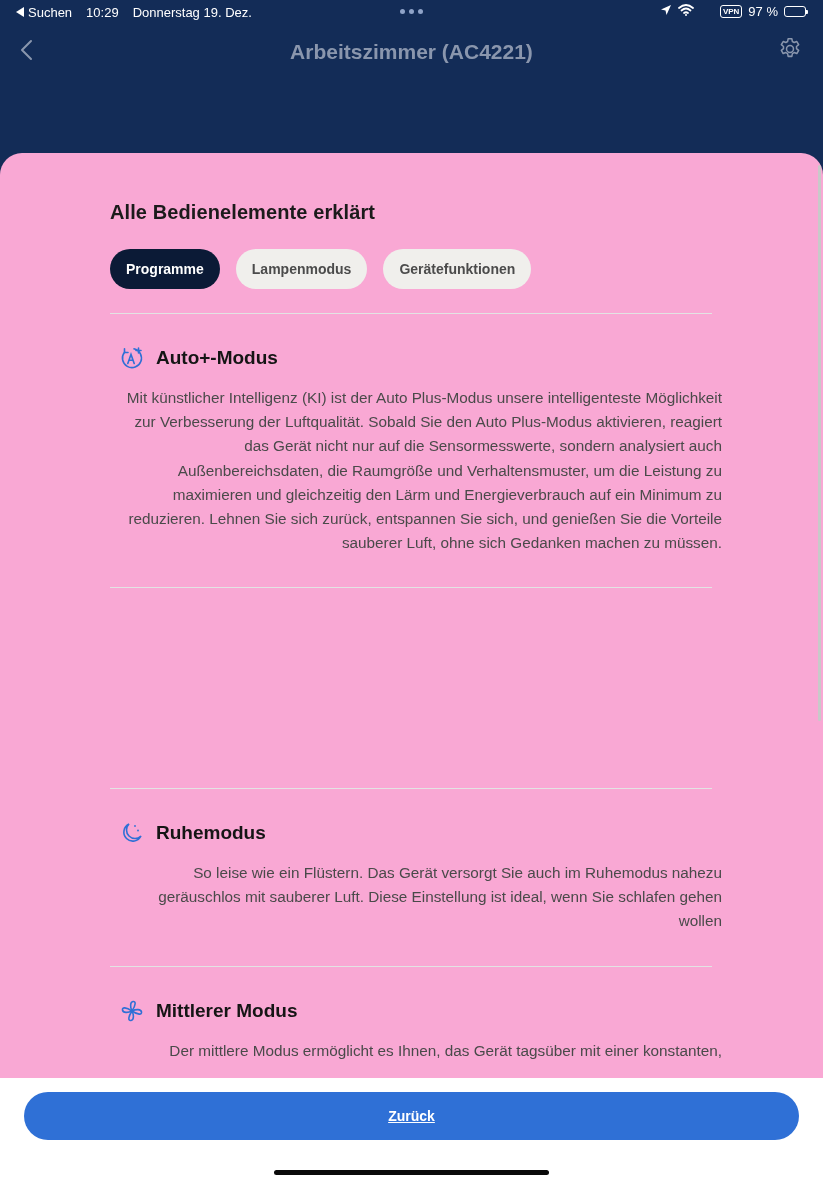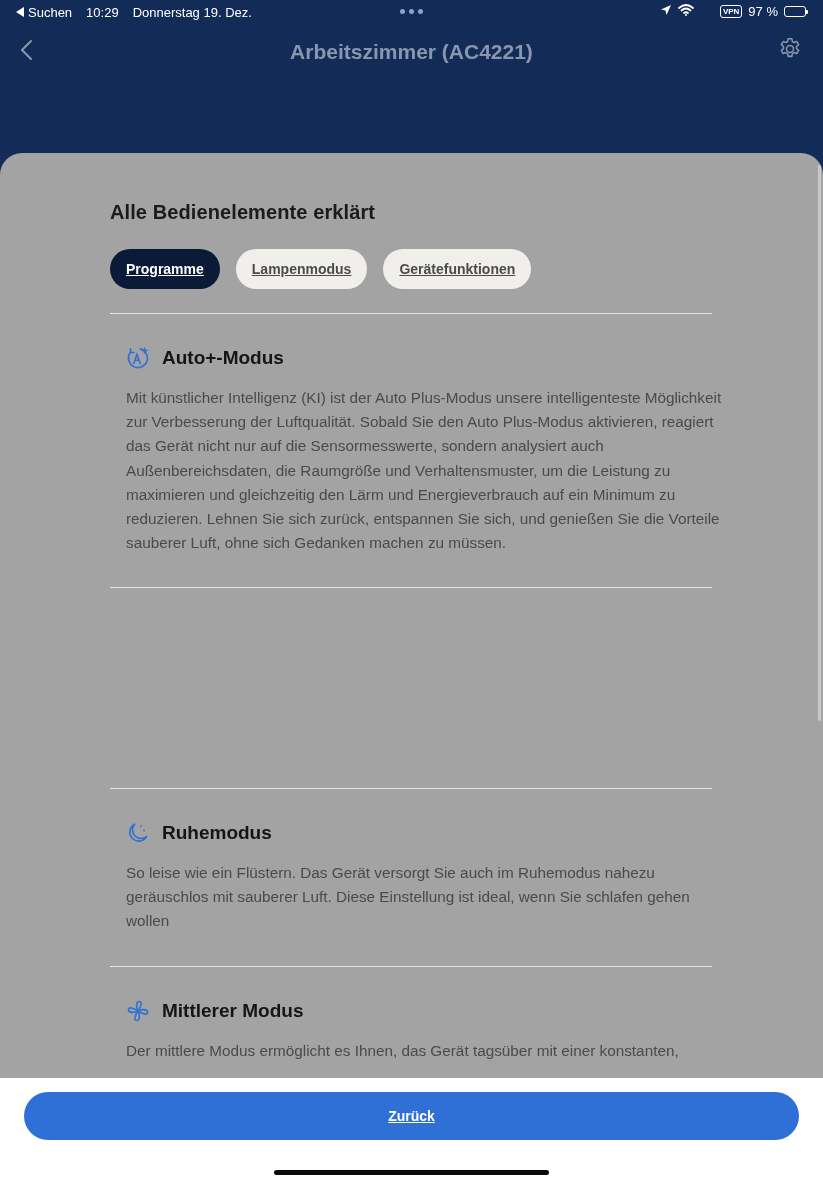"Alle Bedienelemente erklärt" .sheet { background: #a3a3a3 -> #f9a8d4 }
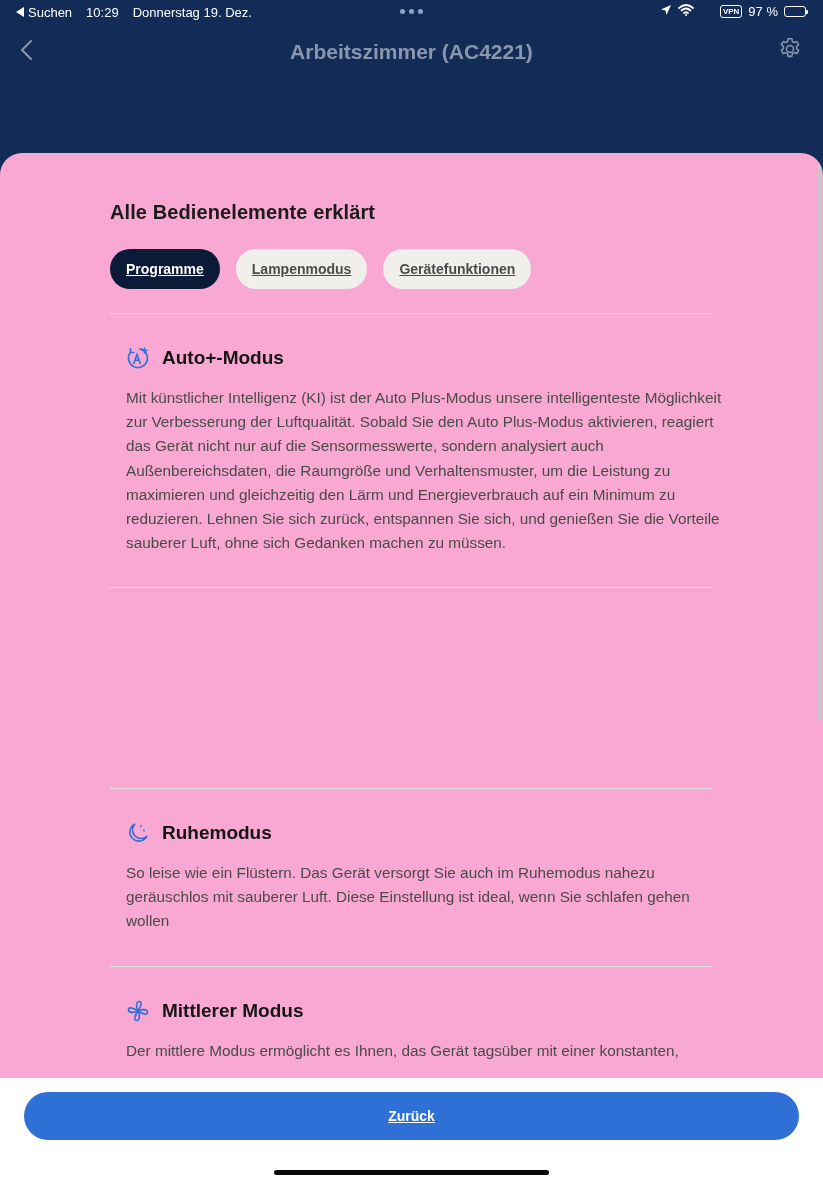"Programme" .tab { text-decoration: underline -> none }
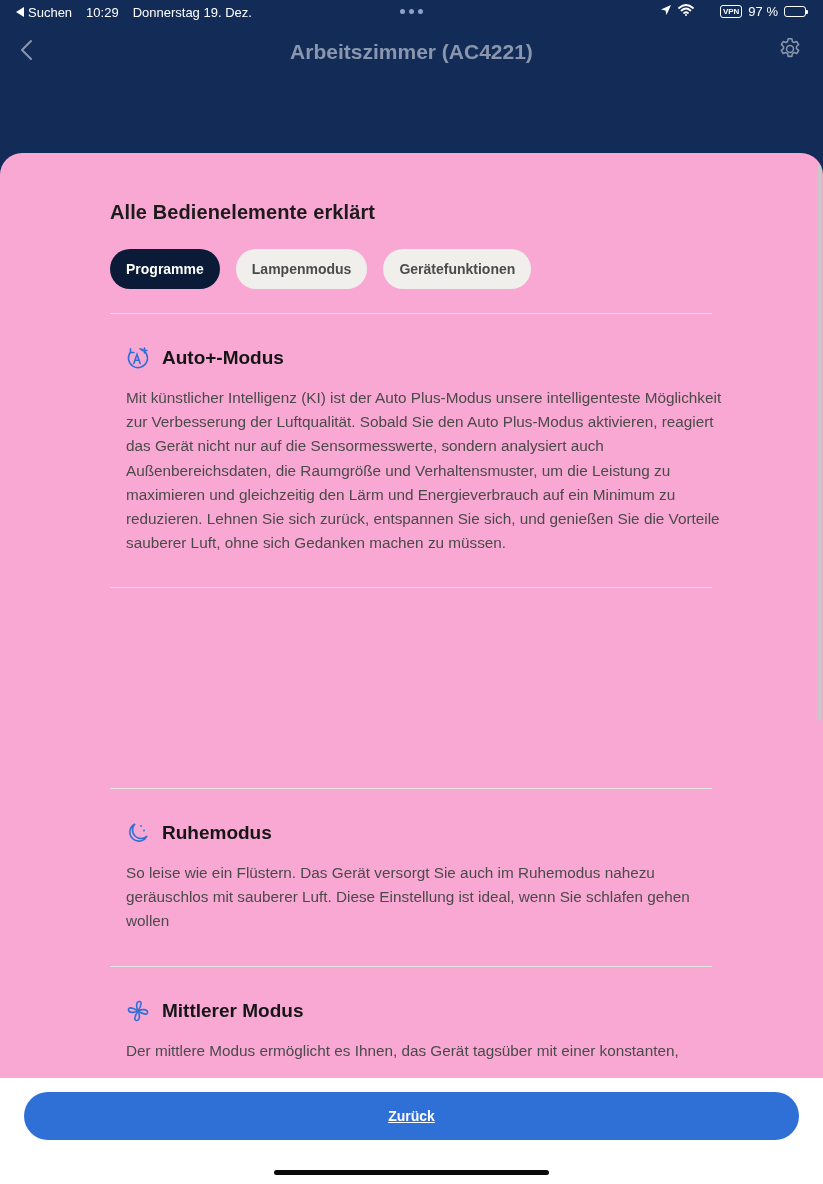"Auto+-Modus" .section { left: 16px -> 10px; text-align: none -> right }
